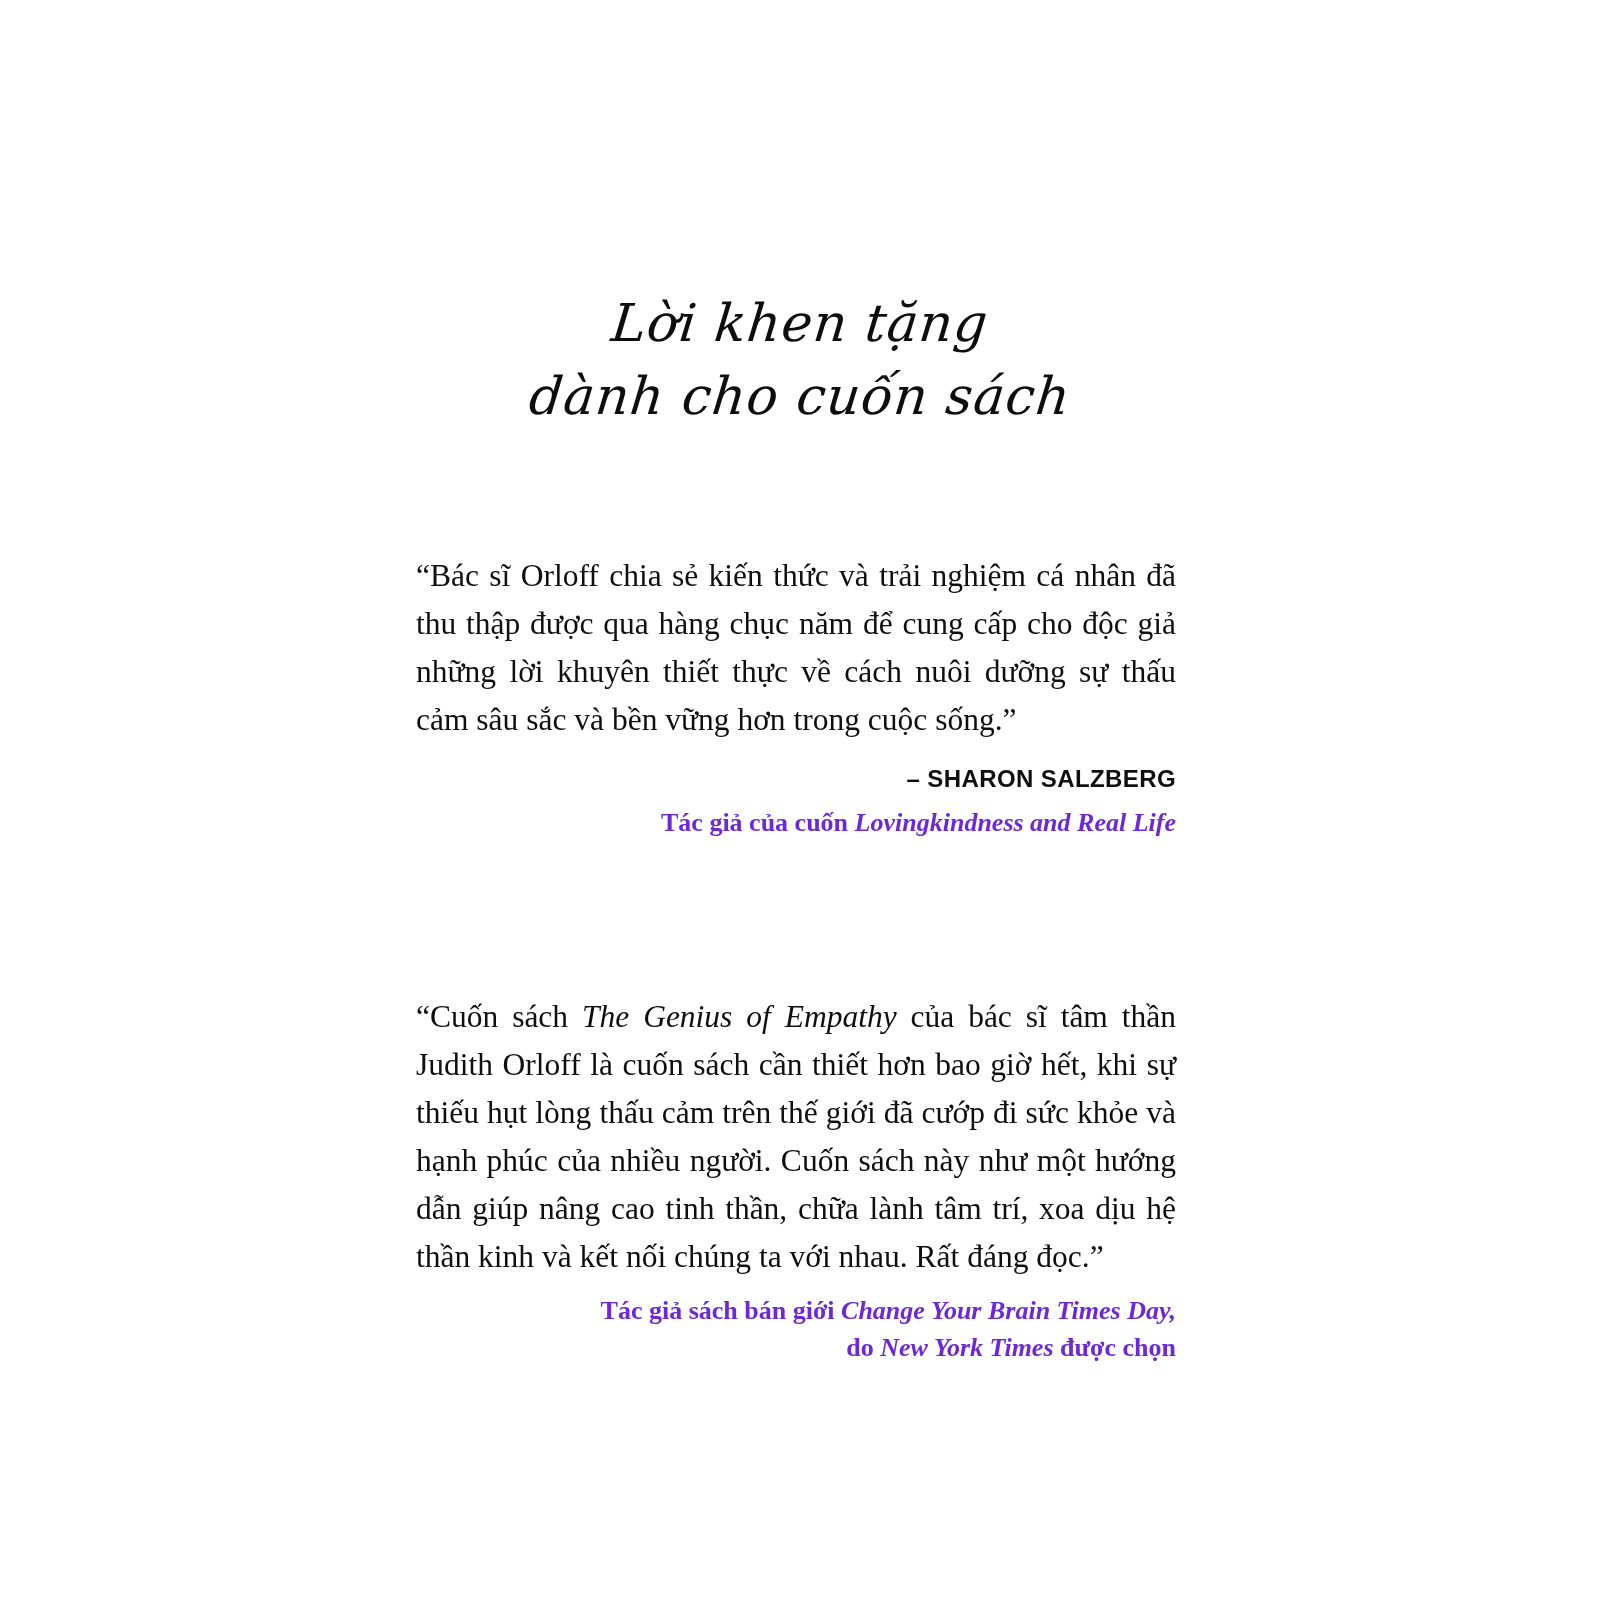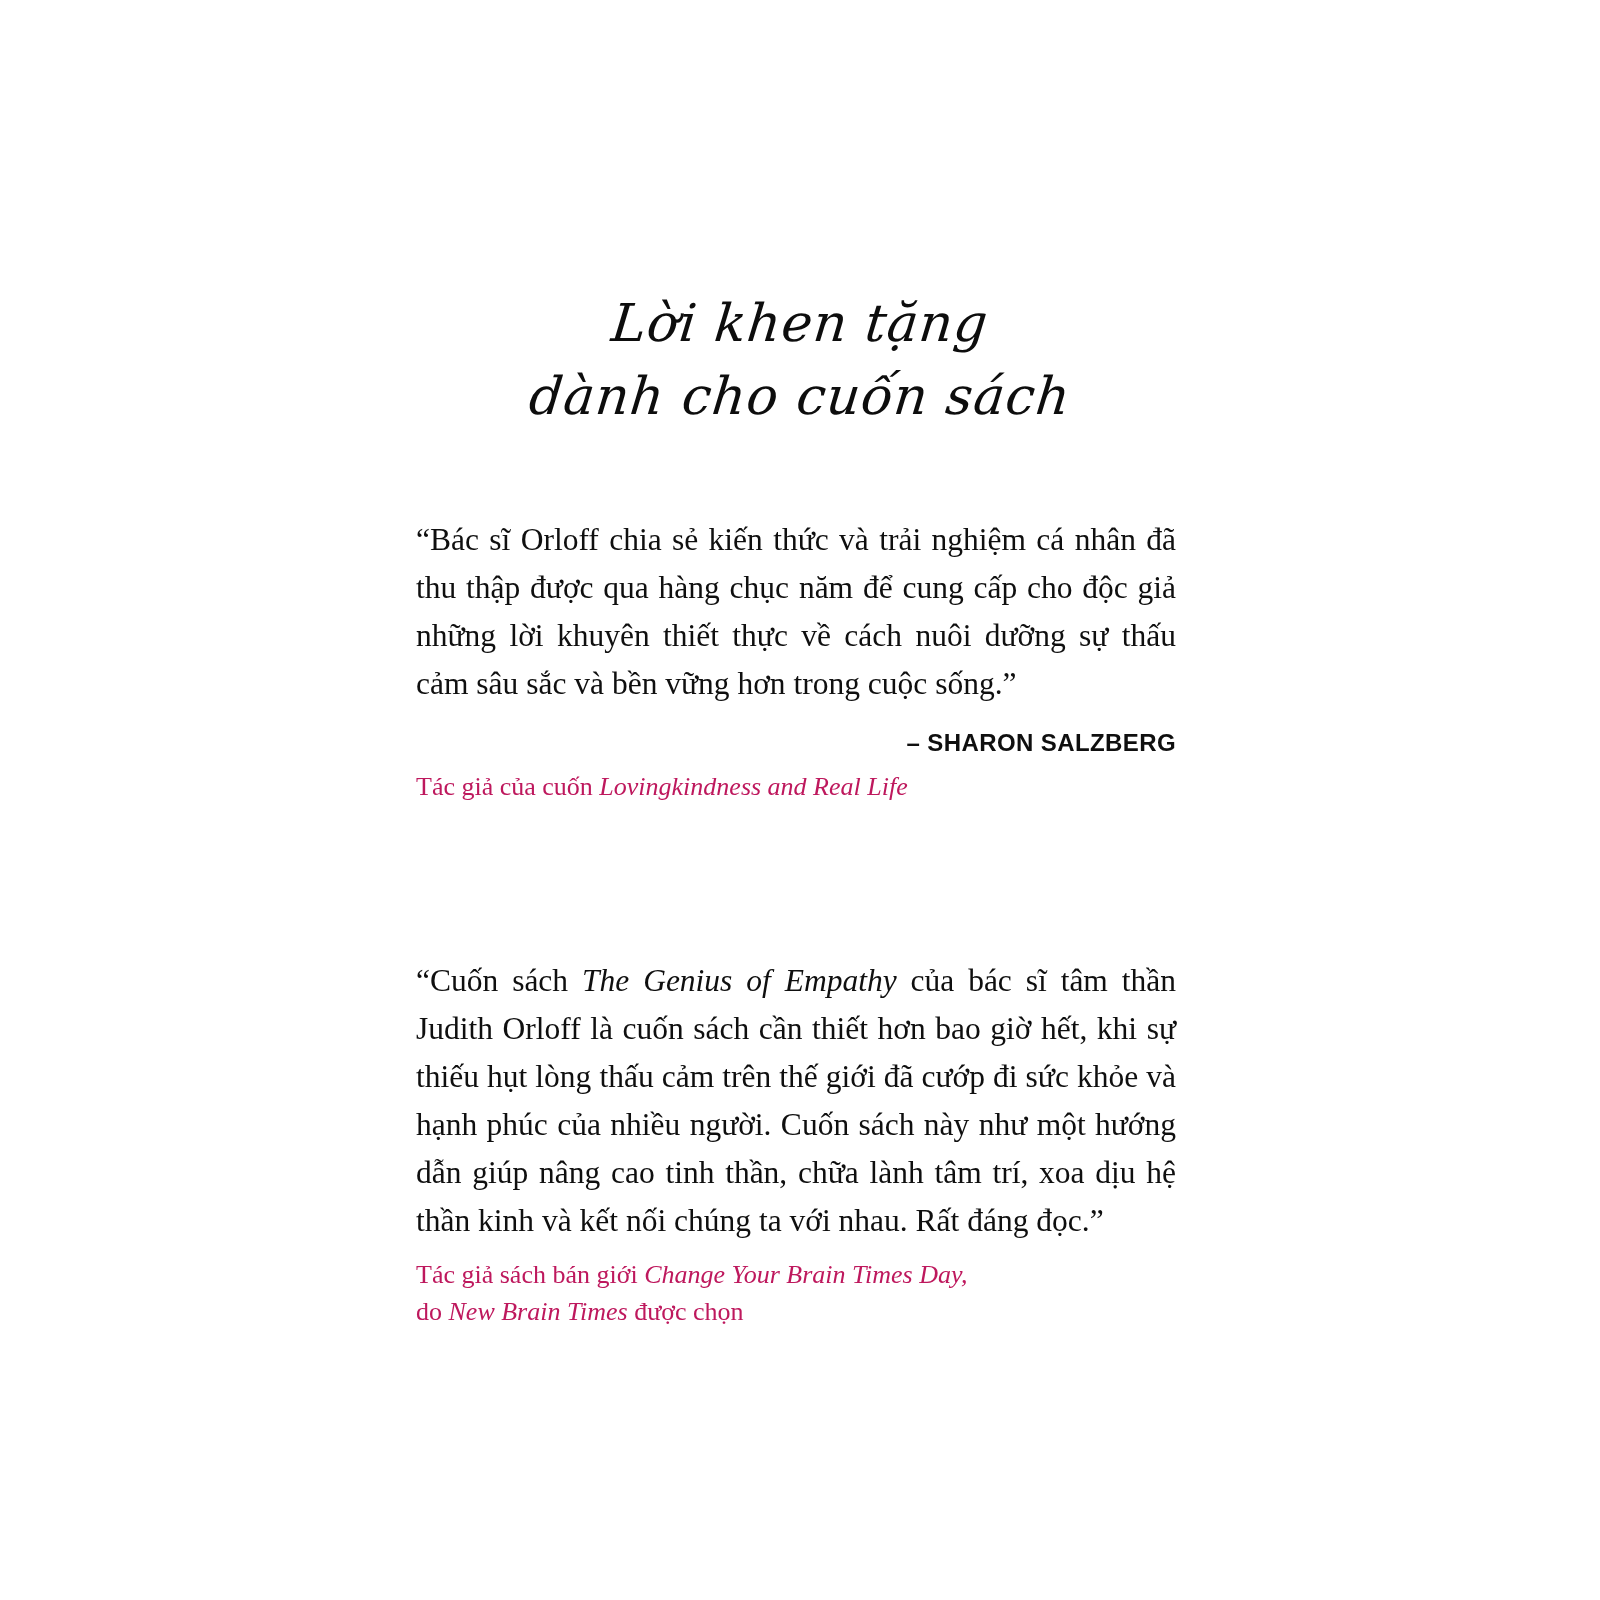"“Bác sĩ Orloff chia sẻ" .quotes { top: 516px -> 552px }
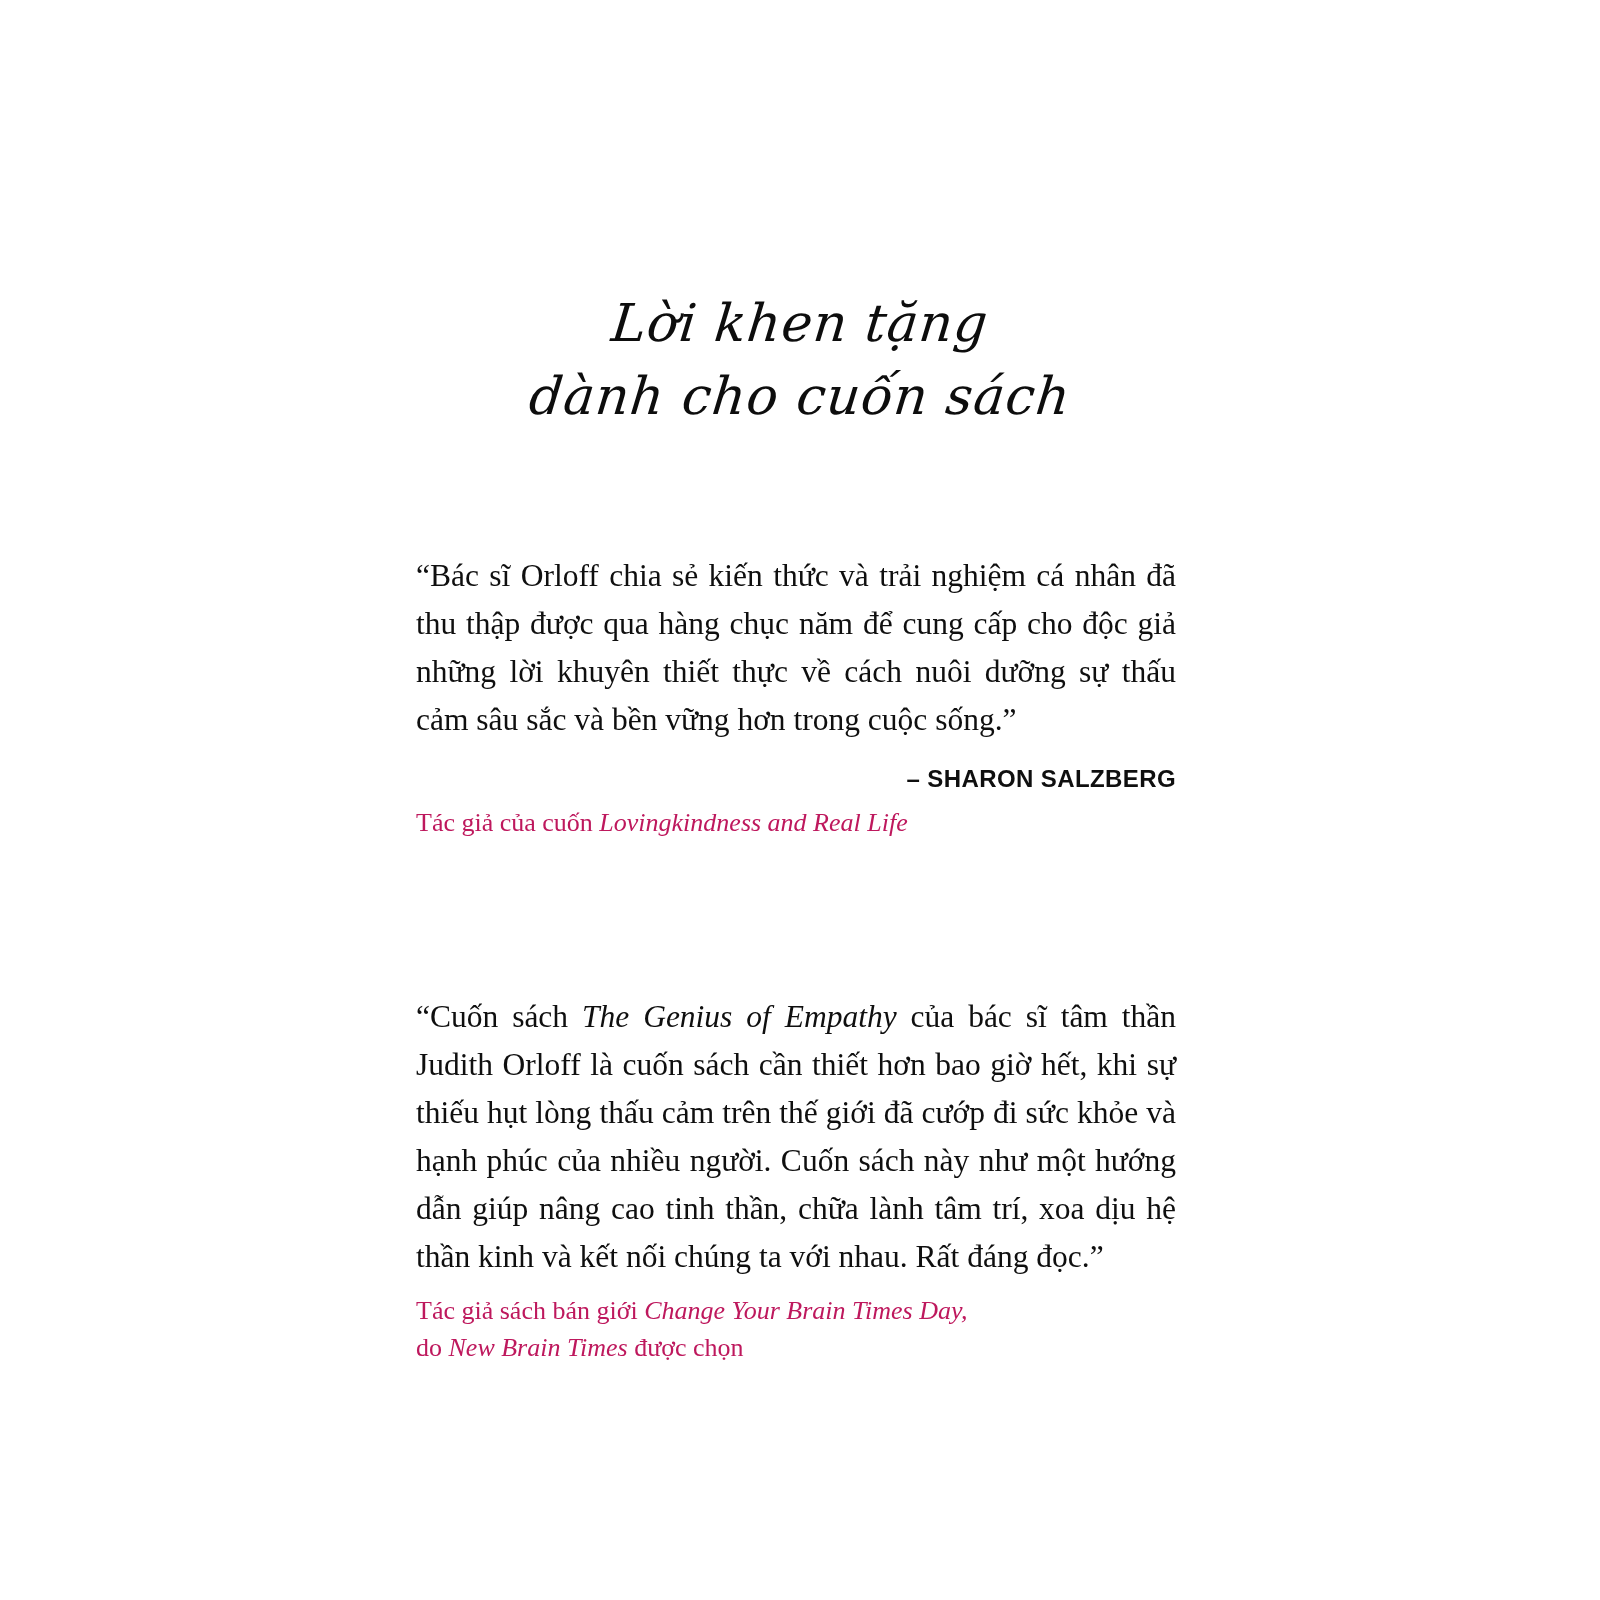"Tác giả của cuốn Lovingkindness" .attrib-sub { color: #be185d -> #6d28d9; font-weight: none -> bold; text-align: none -> right }
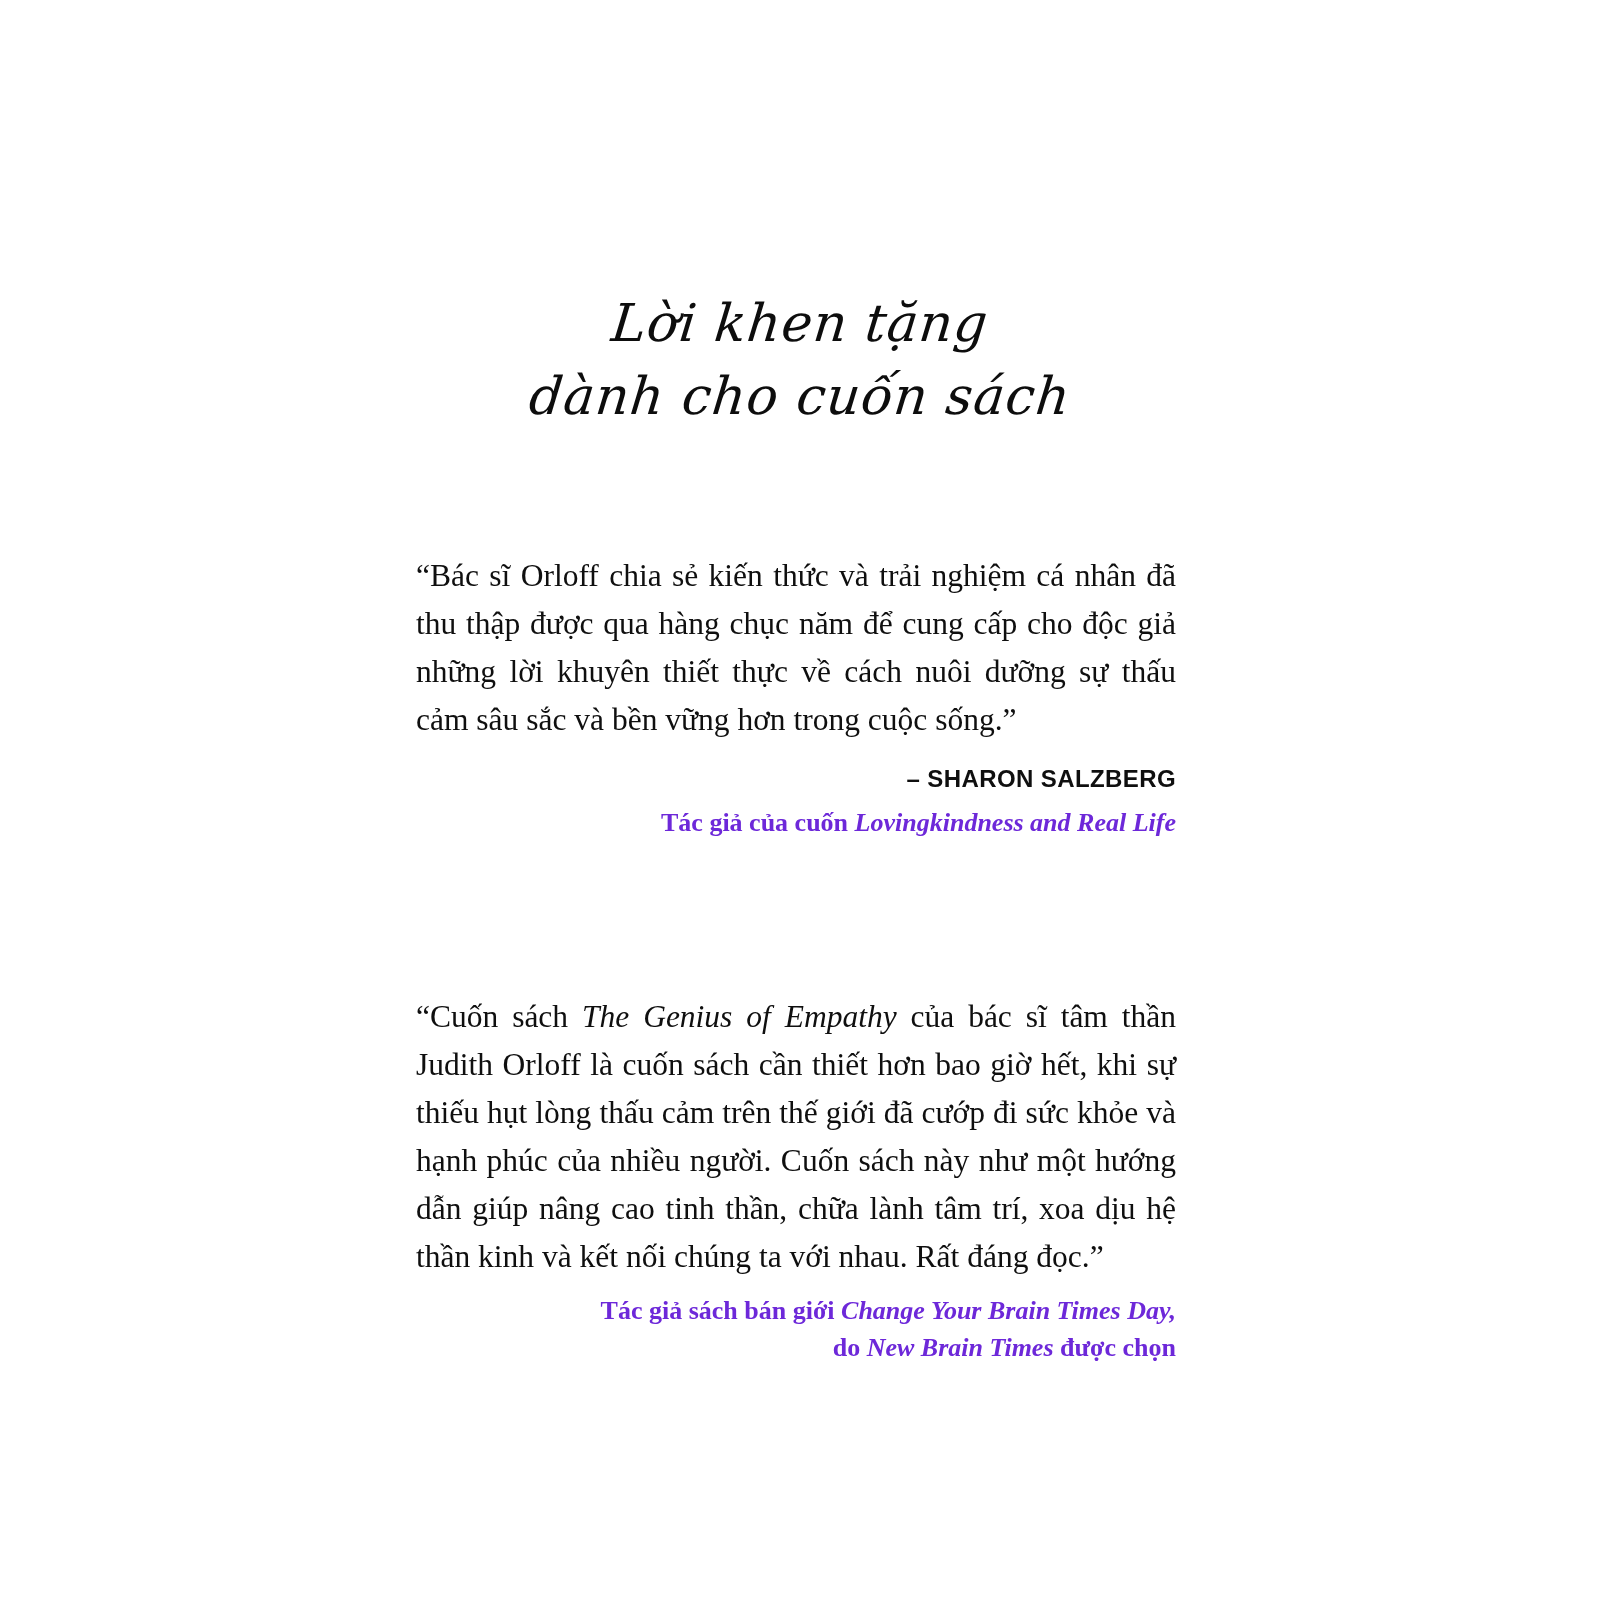"New Brain Times" i { text: Brain -> York }
